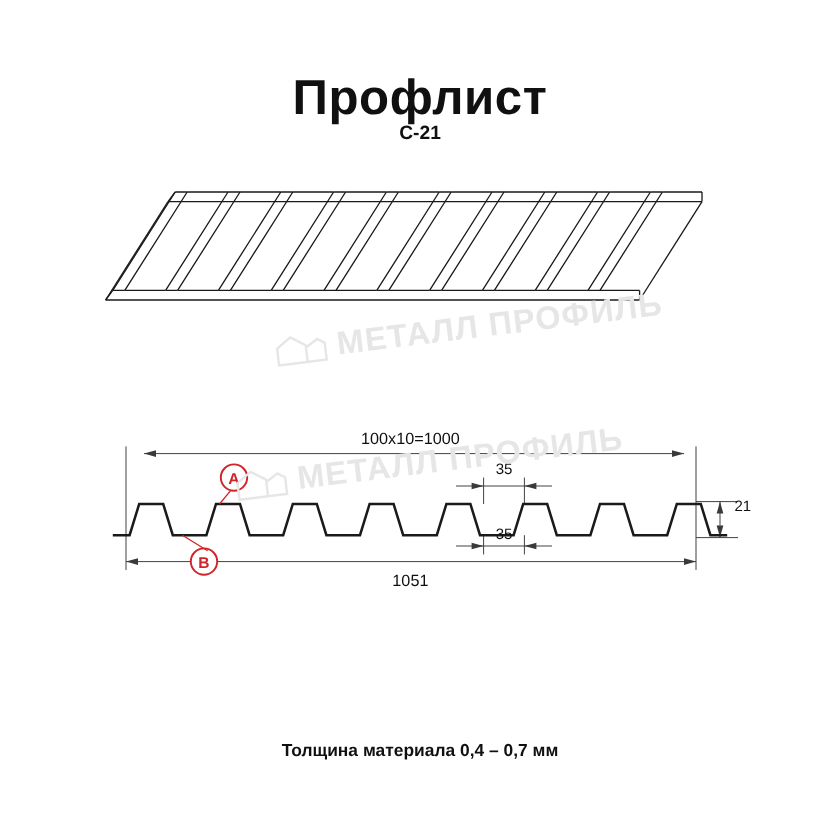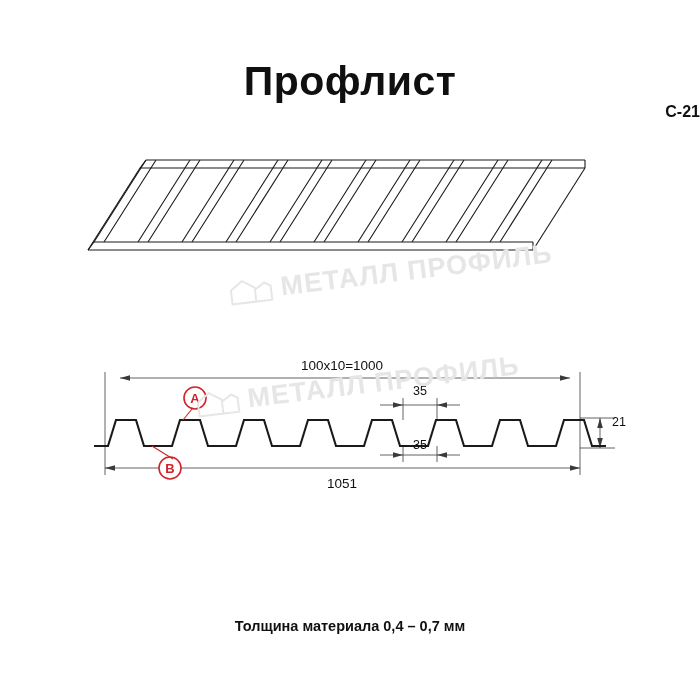"С-21" .subtitle { text-align: right -> center }
